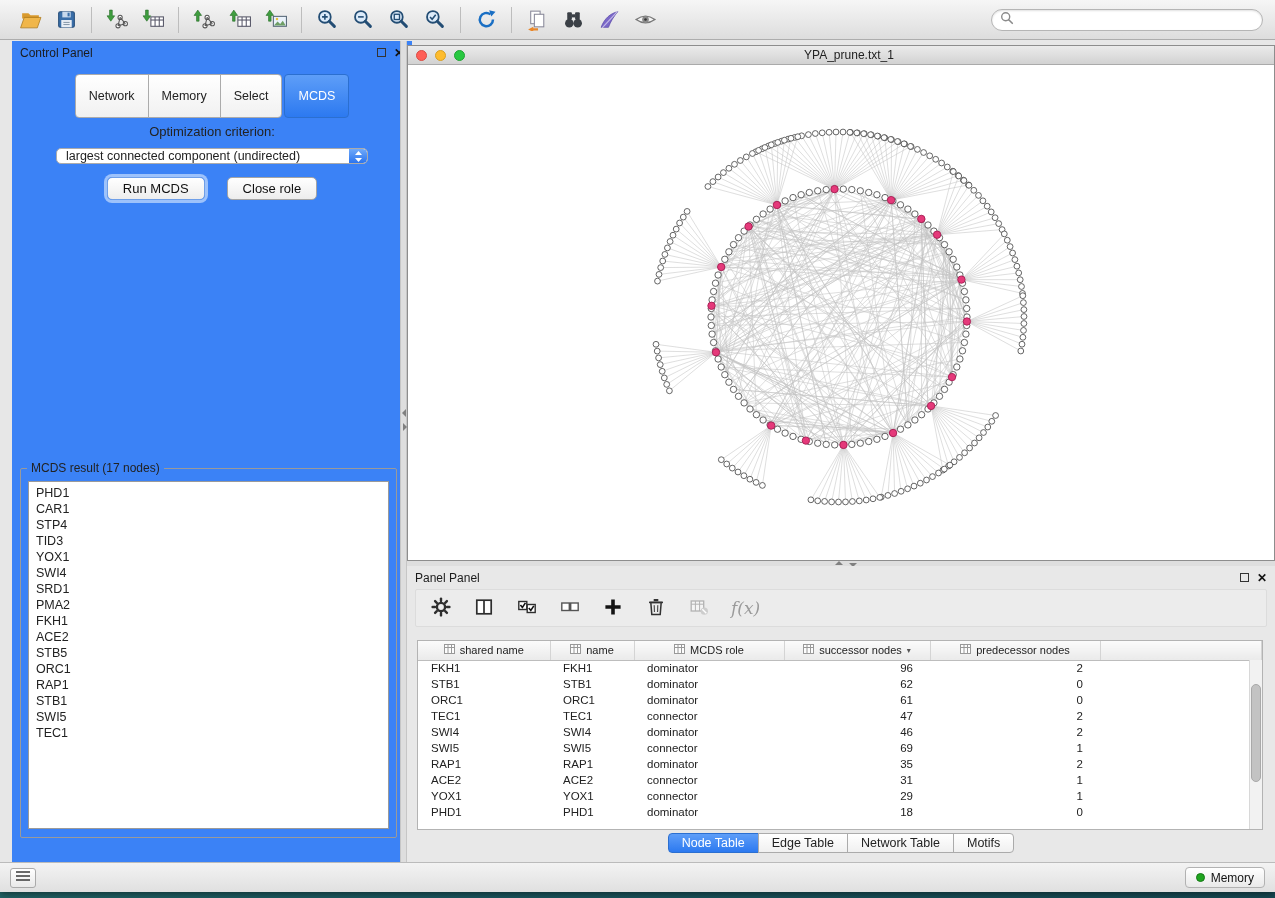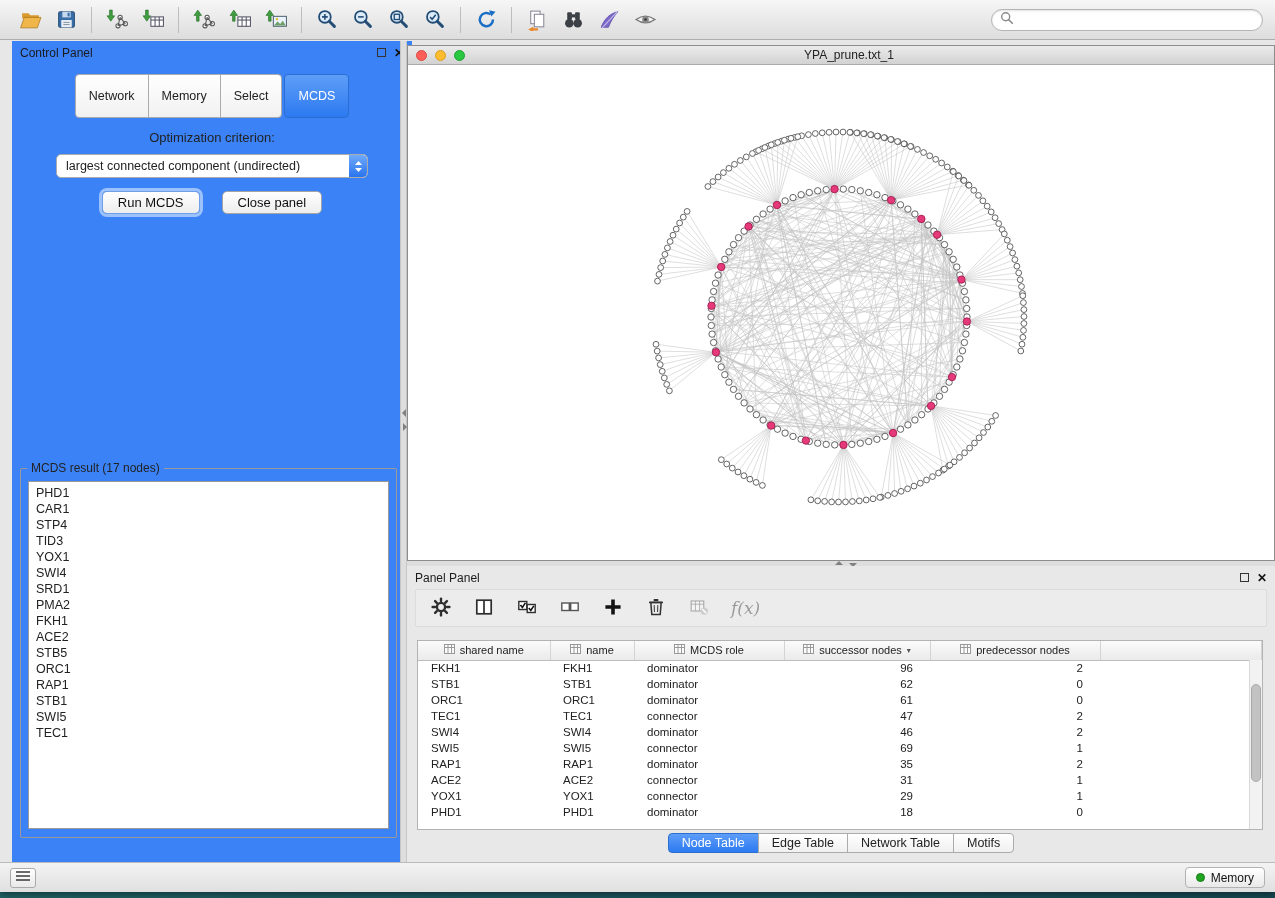"Optimization criterion:" .opt-label { margin-top: 12px -> 6px }
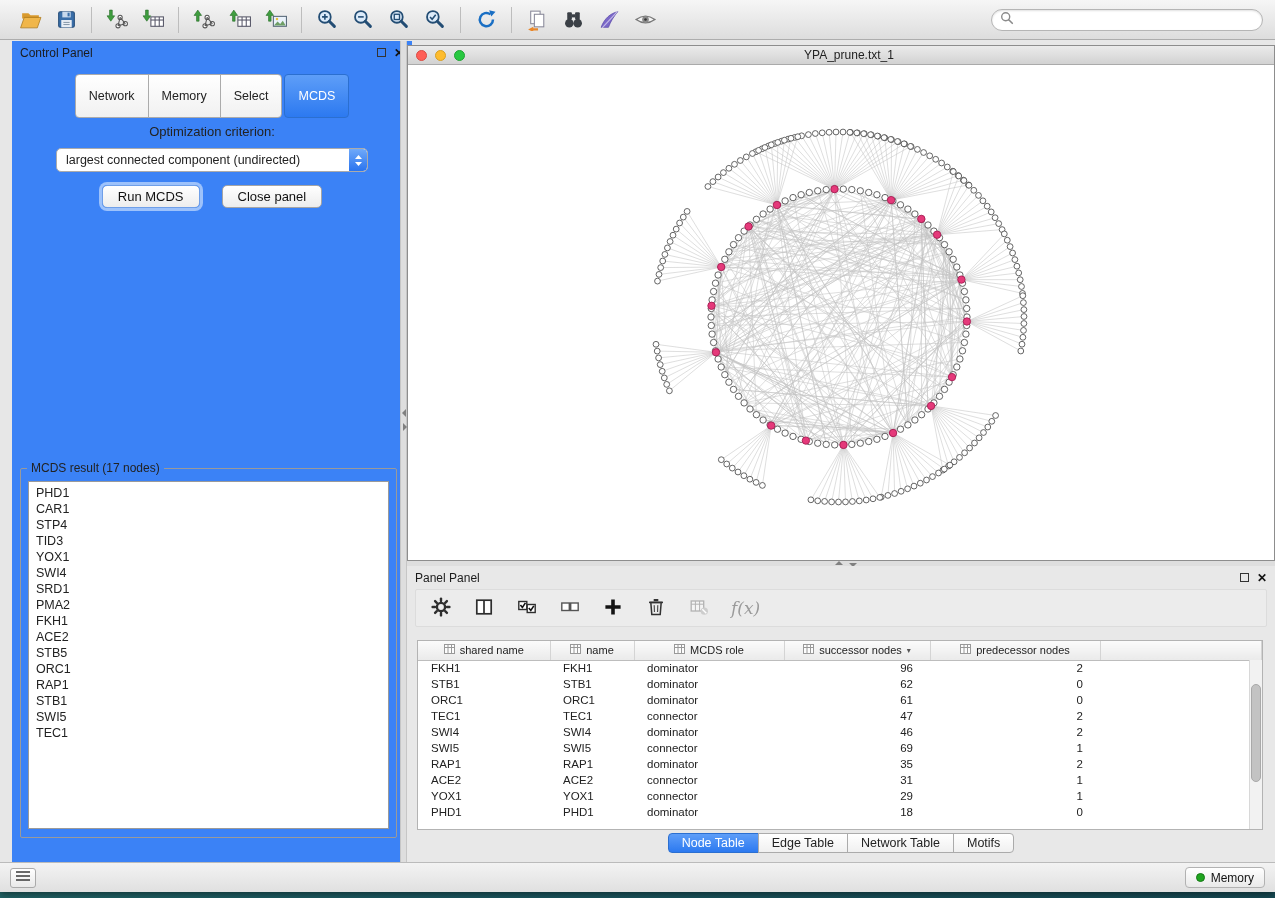"largest connected component (undirected)" .dropdown { height: 24px -> 16px }
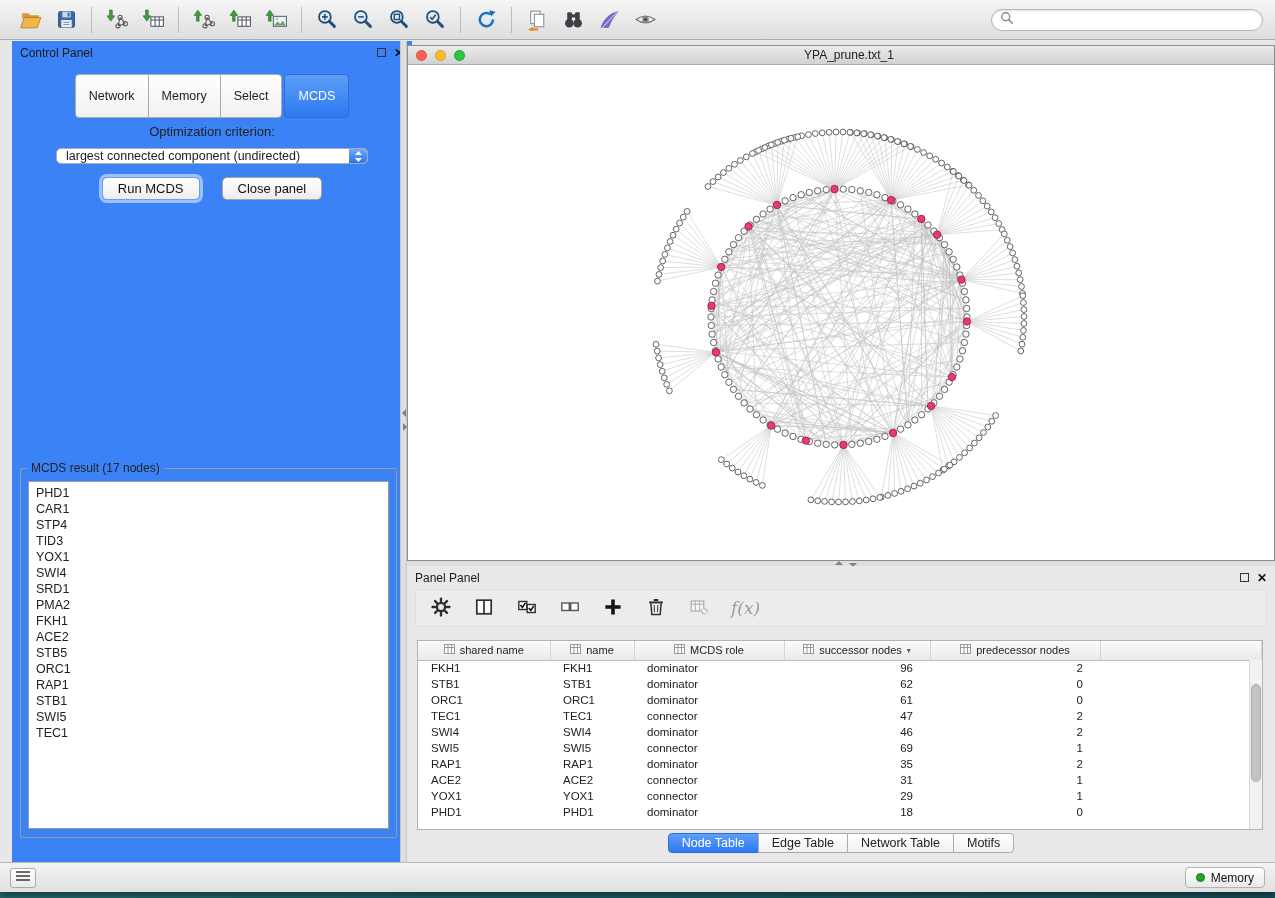"Close panel" button.mac-btn { text: panel -> role }
